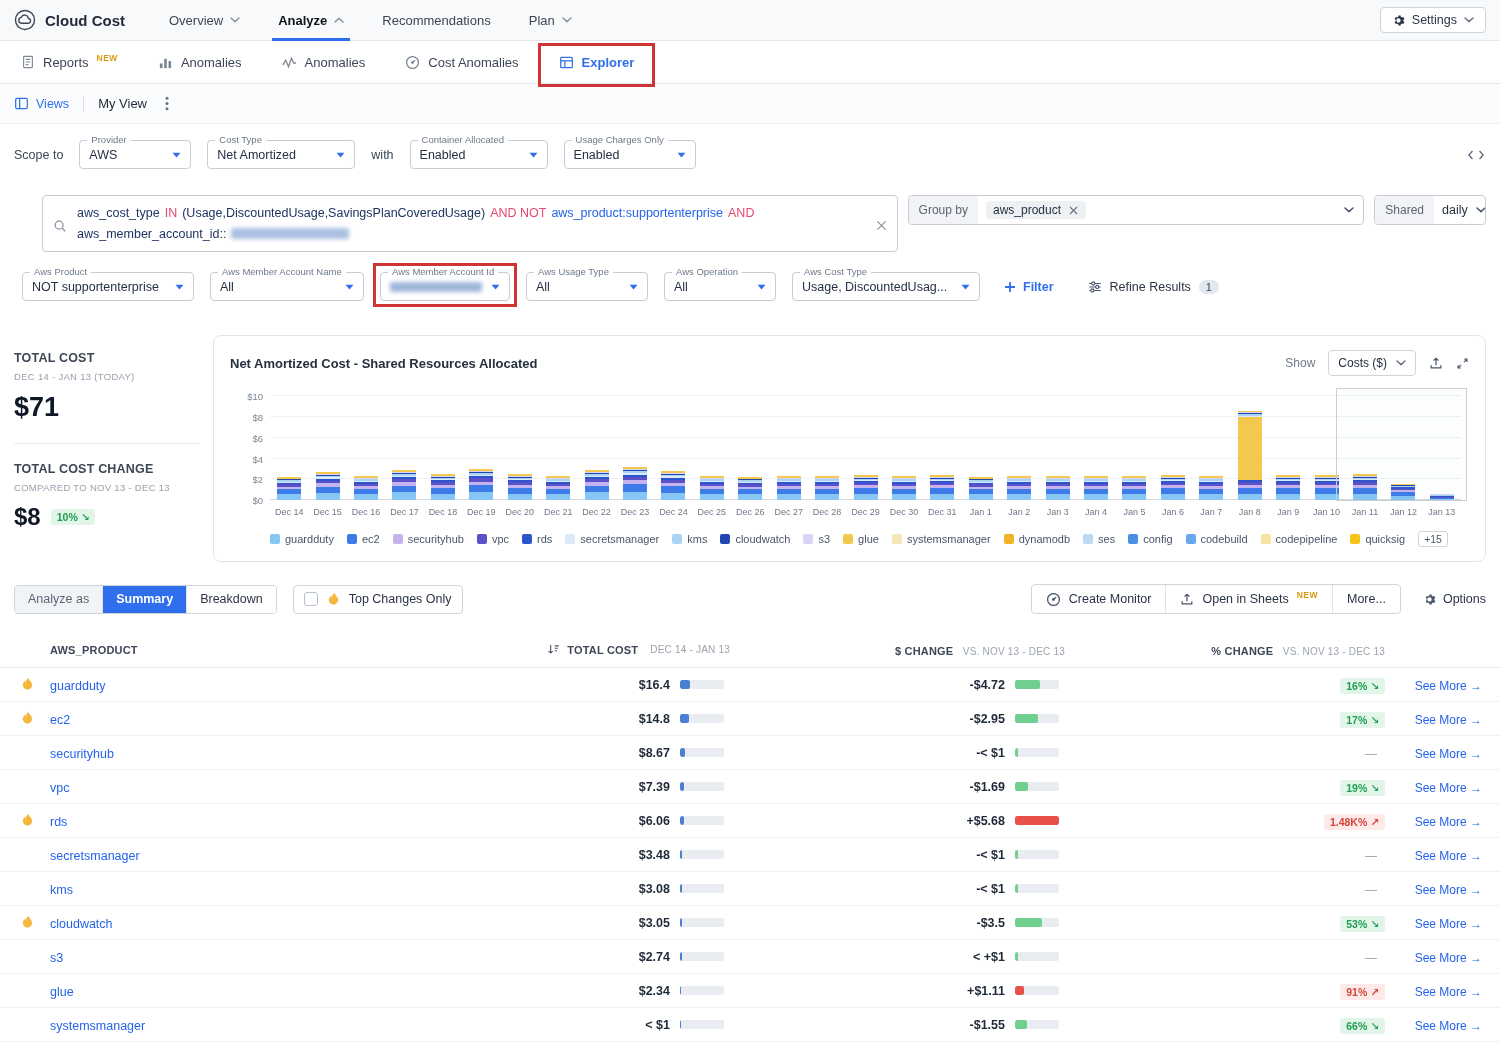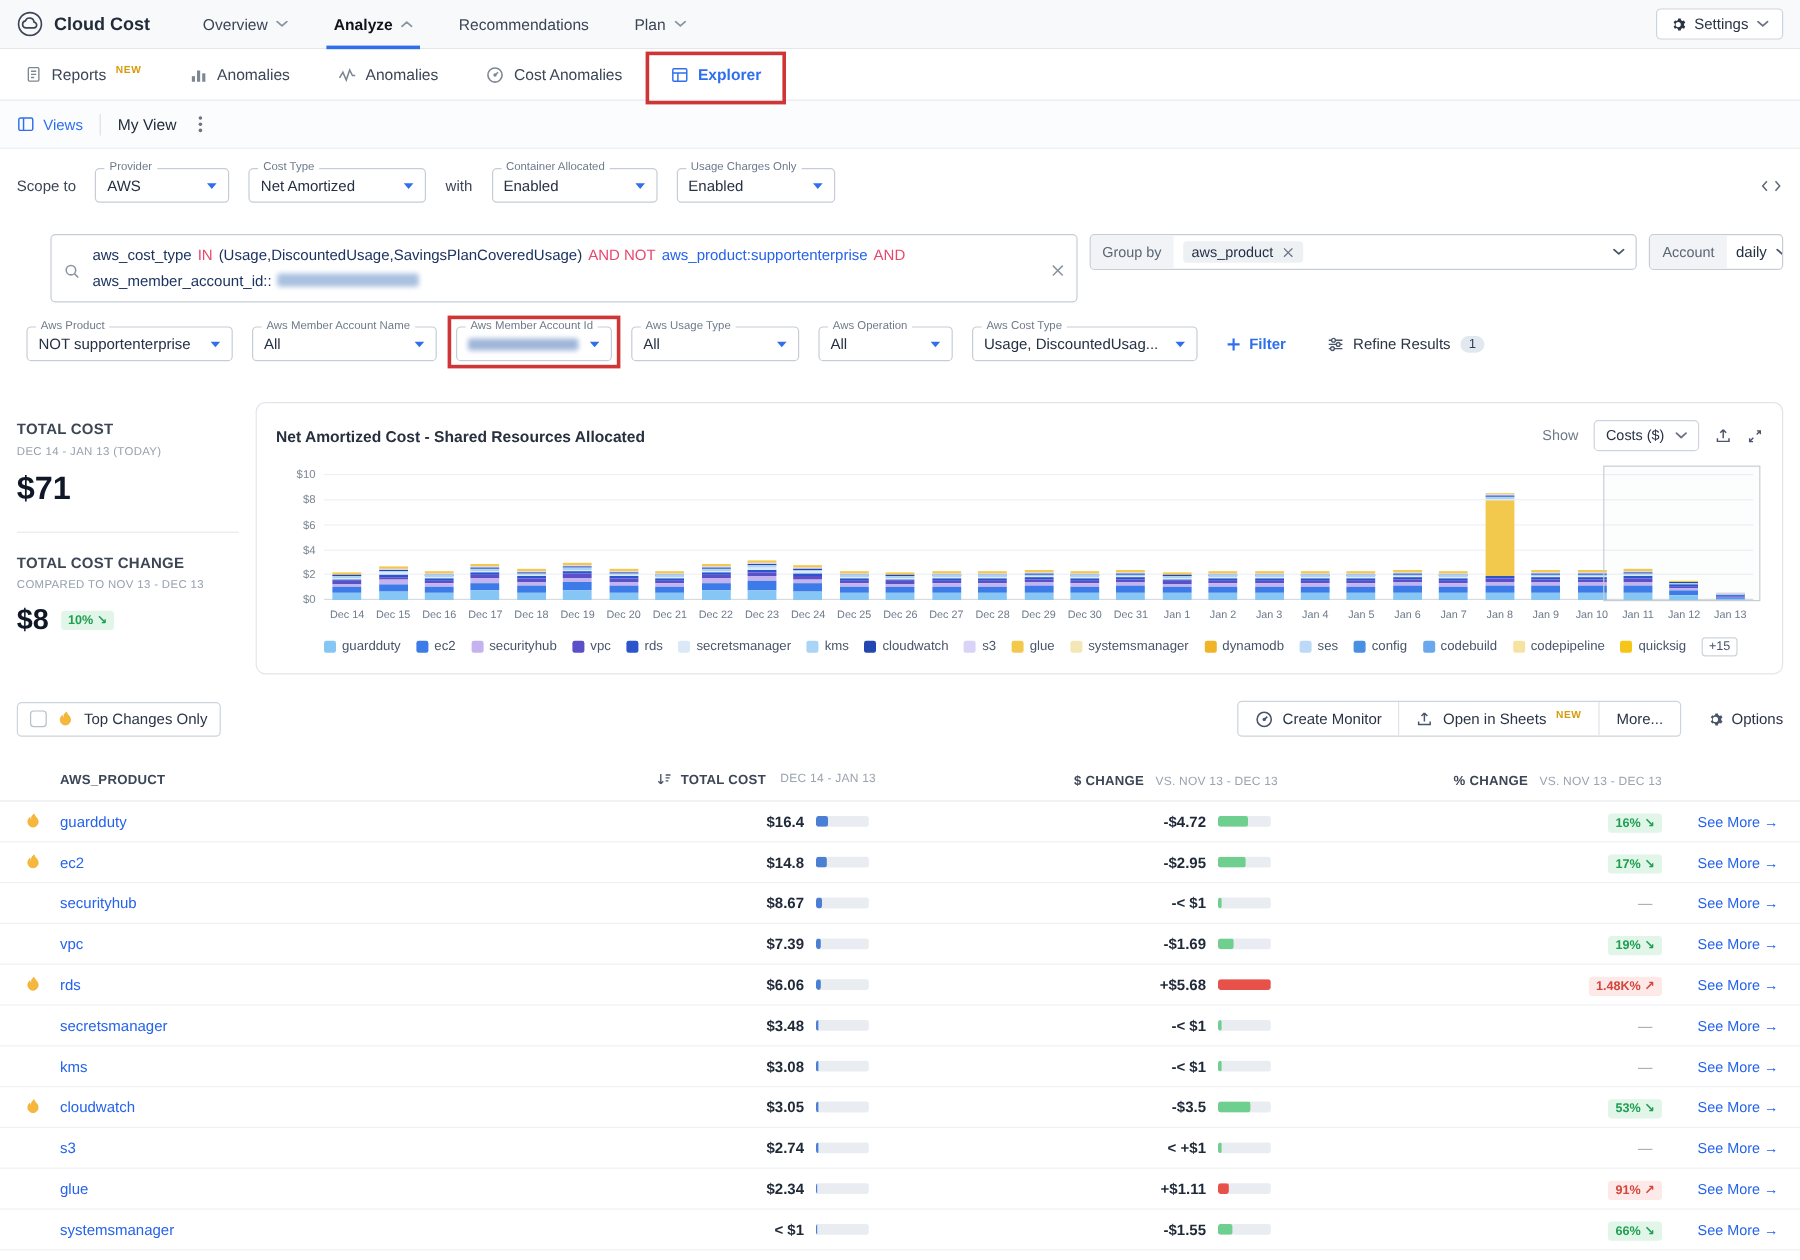"Account" span.addon-label { text: Account -> Shared }
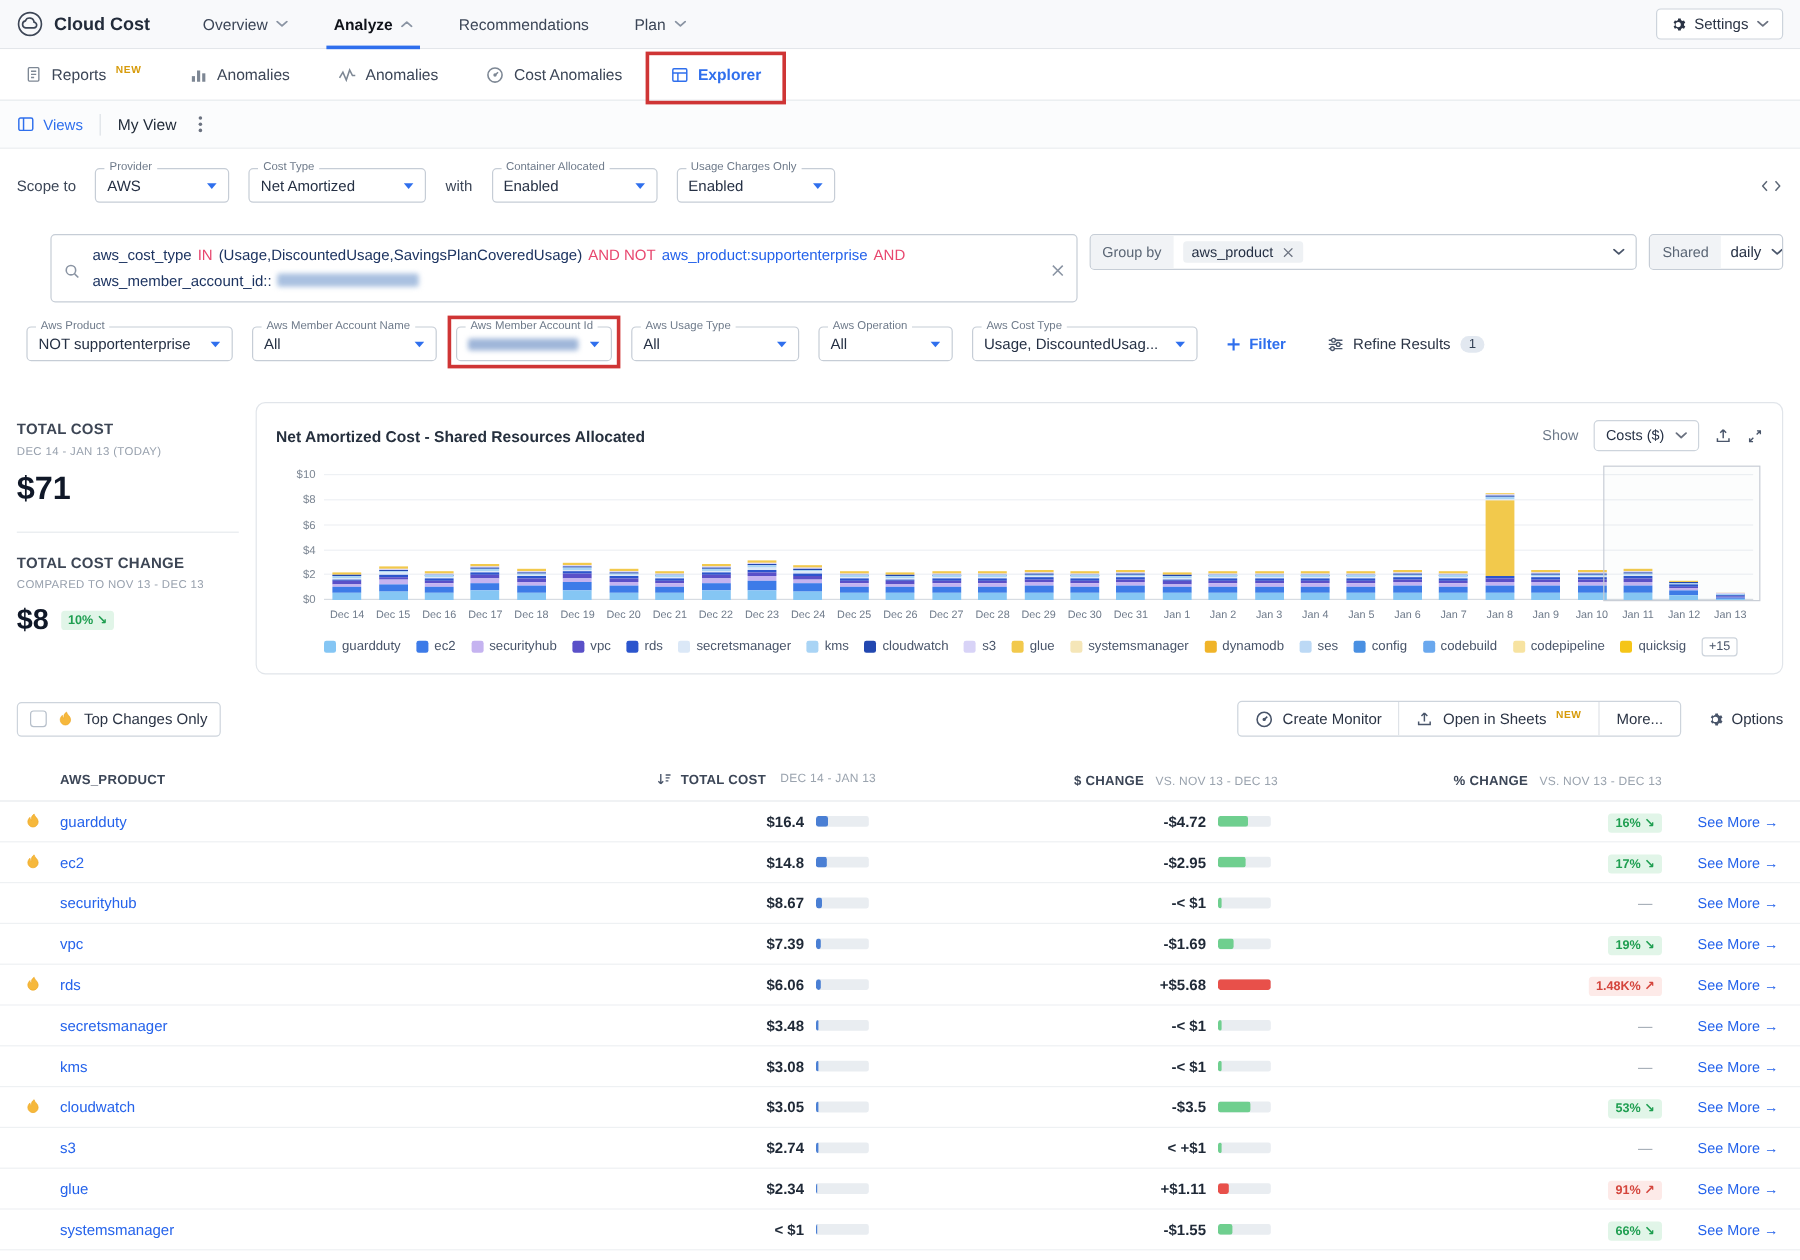"Aws Usage Type" [data-name="filter-aws-usage-type"] { width: 140px -> 122px }
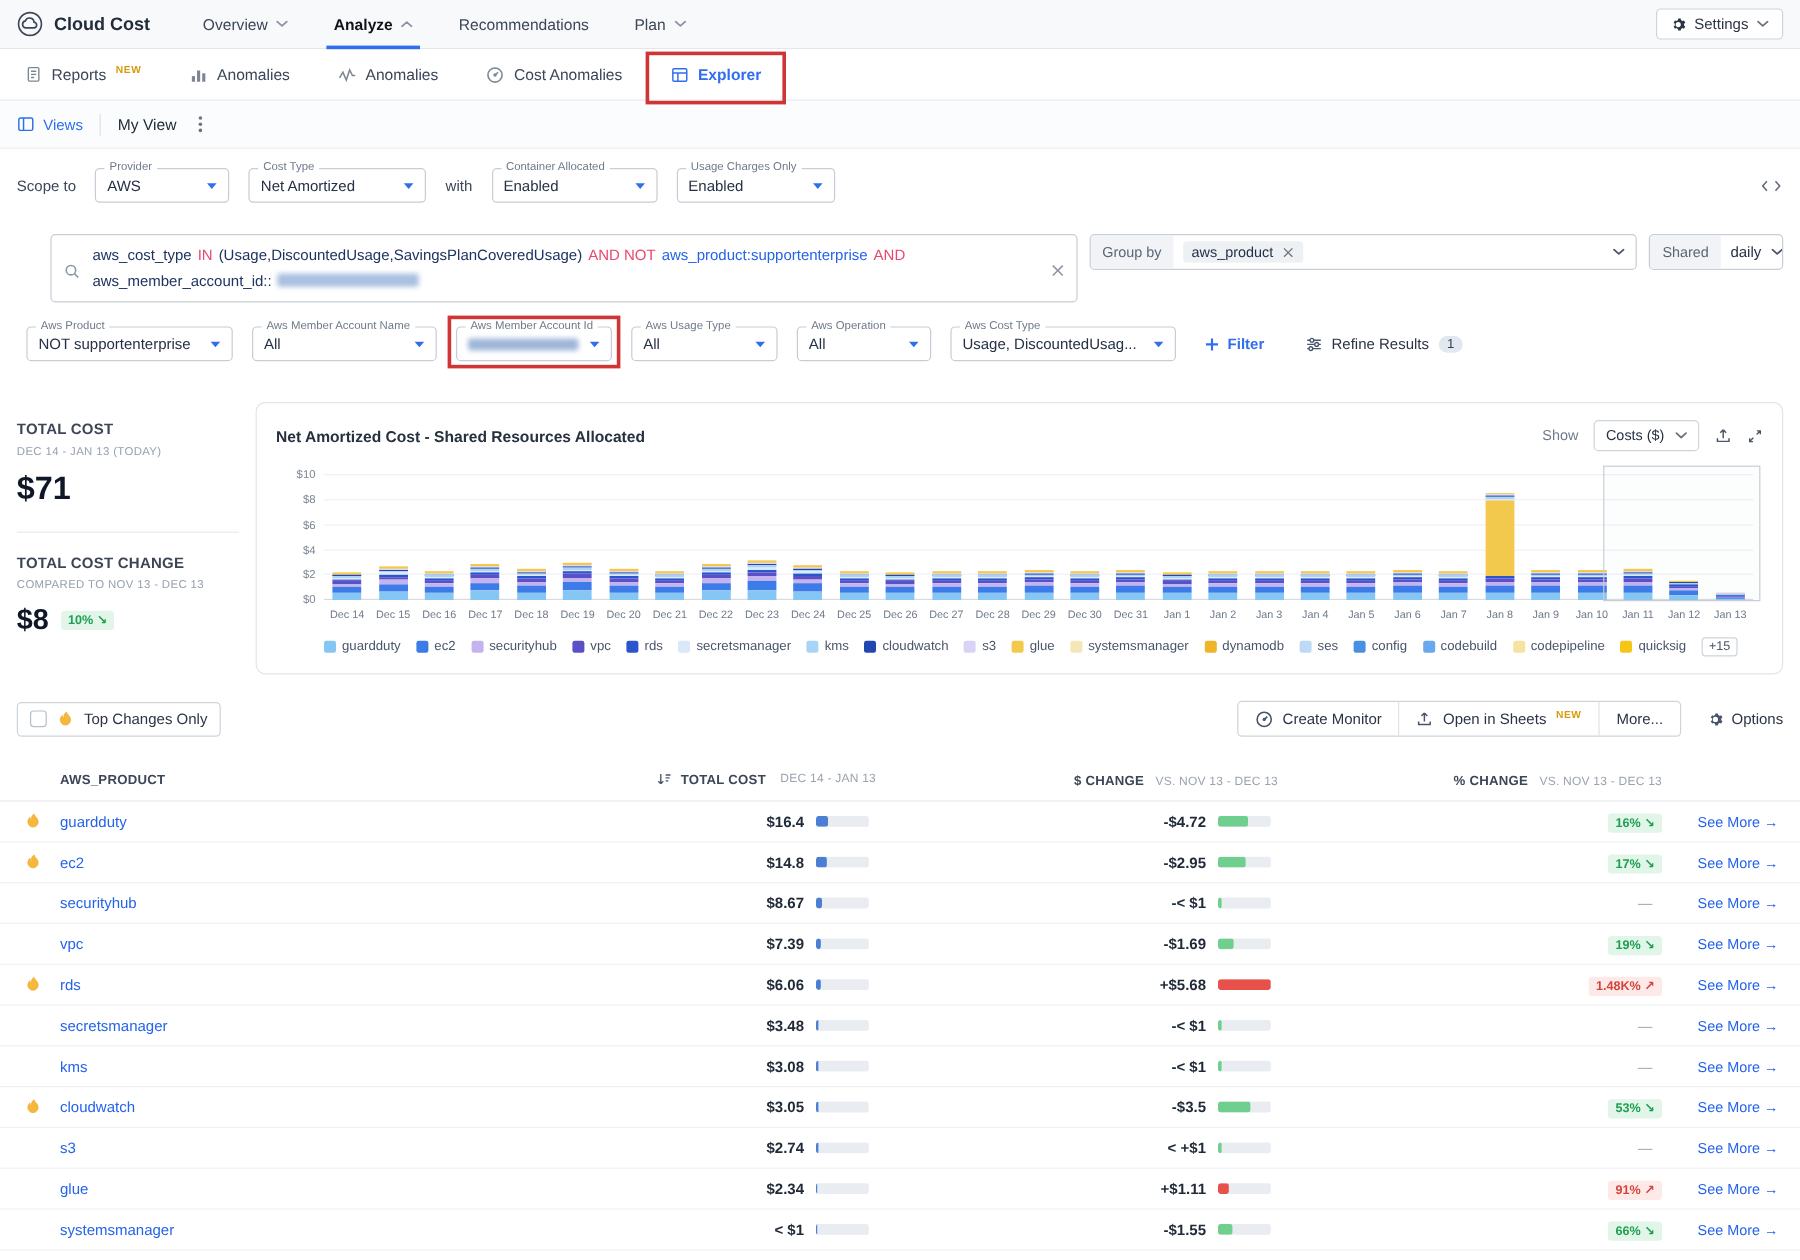"Analyze as" div.seg-group { html: none -> <div> <span>Analyze as</span> <span>Summary</span> <span>Breakdown</span> </div> }
